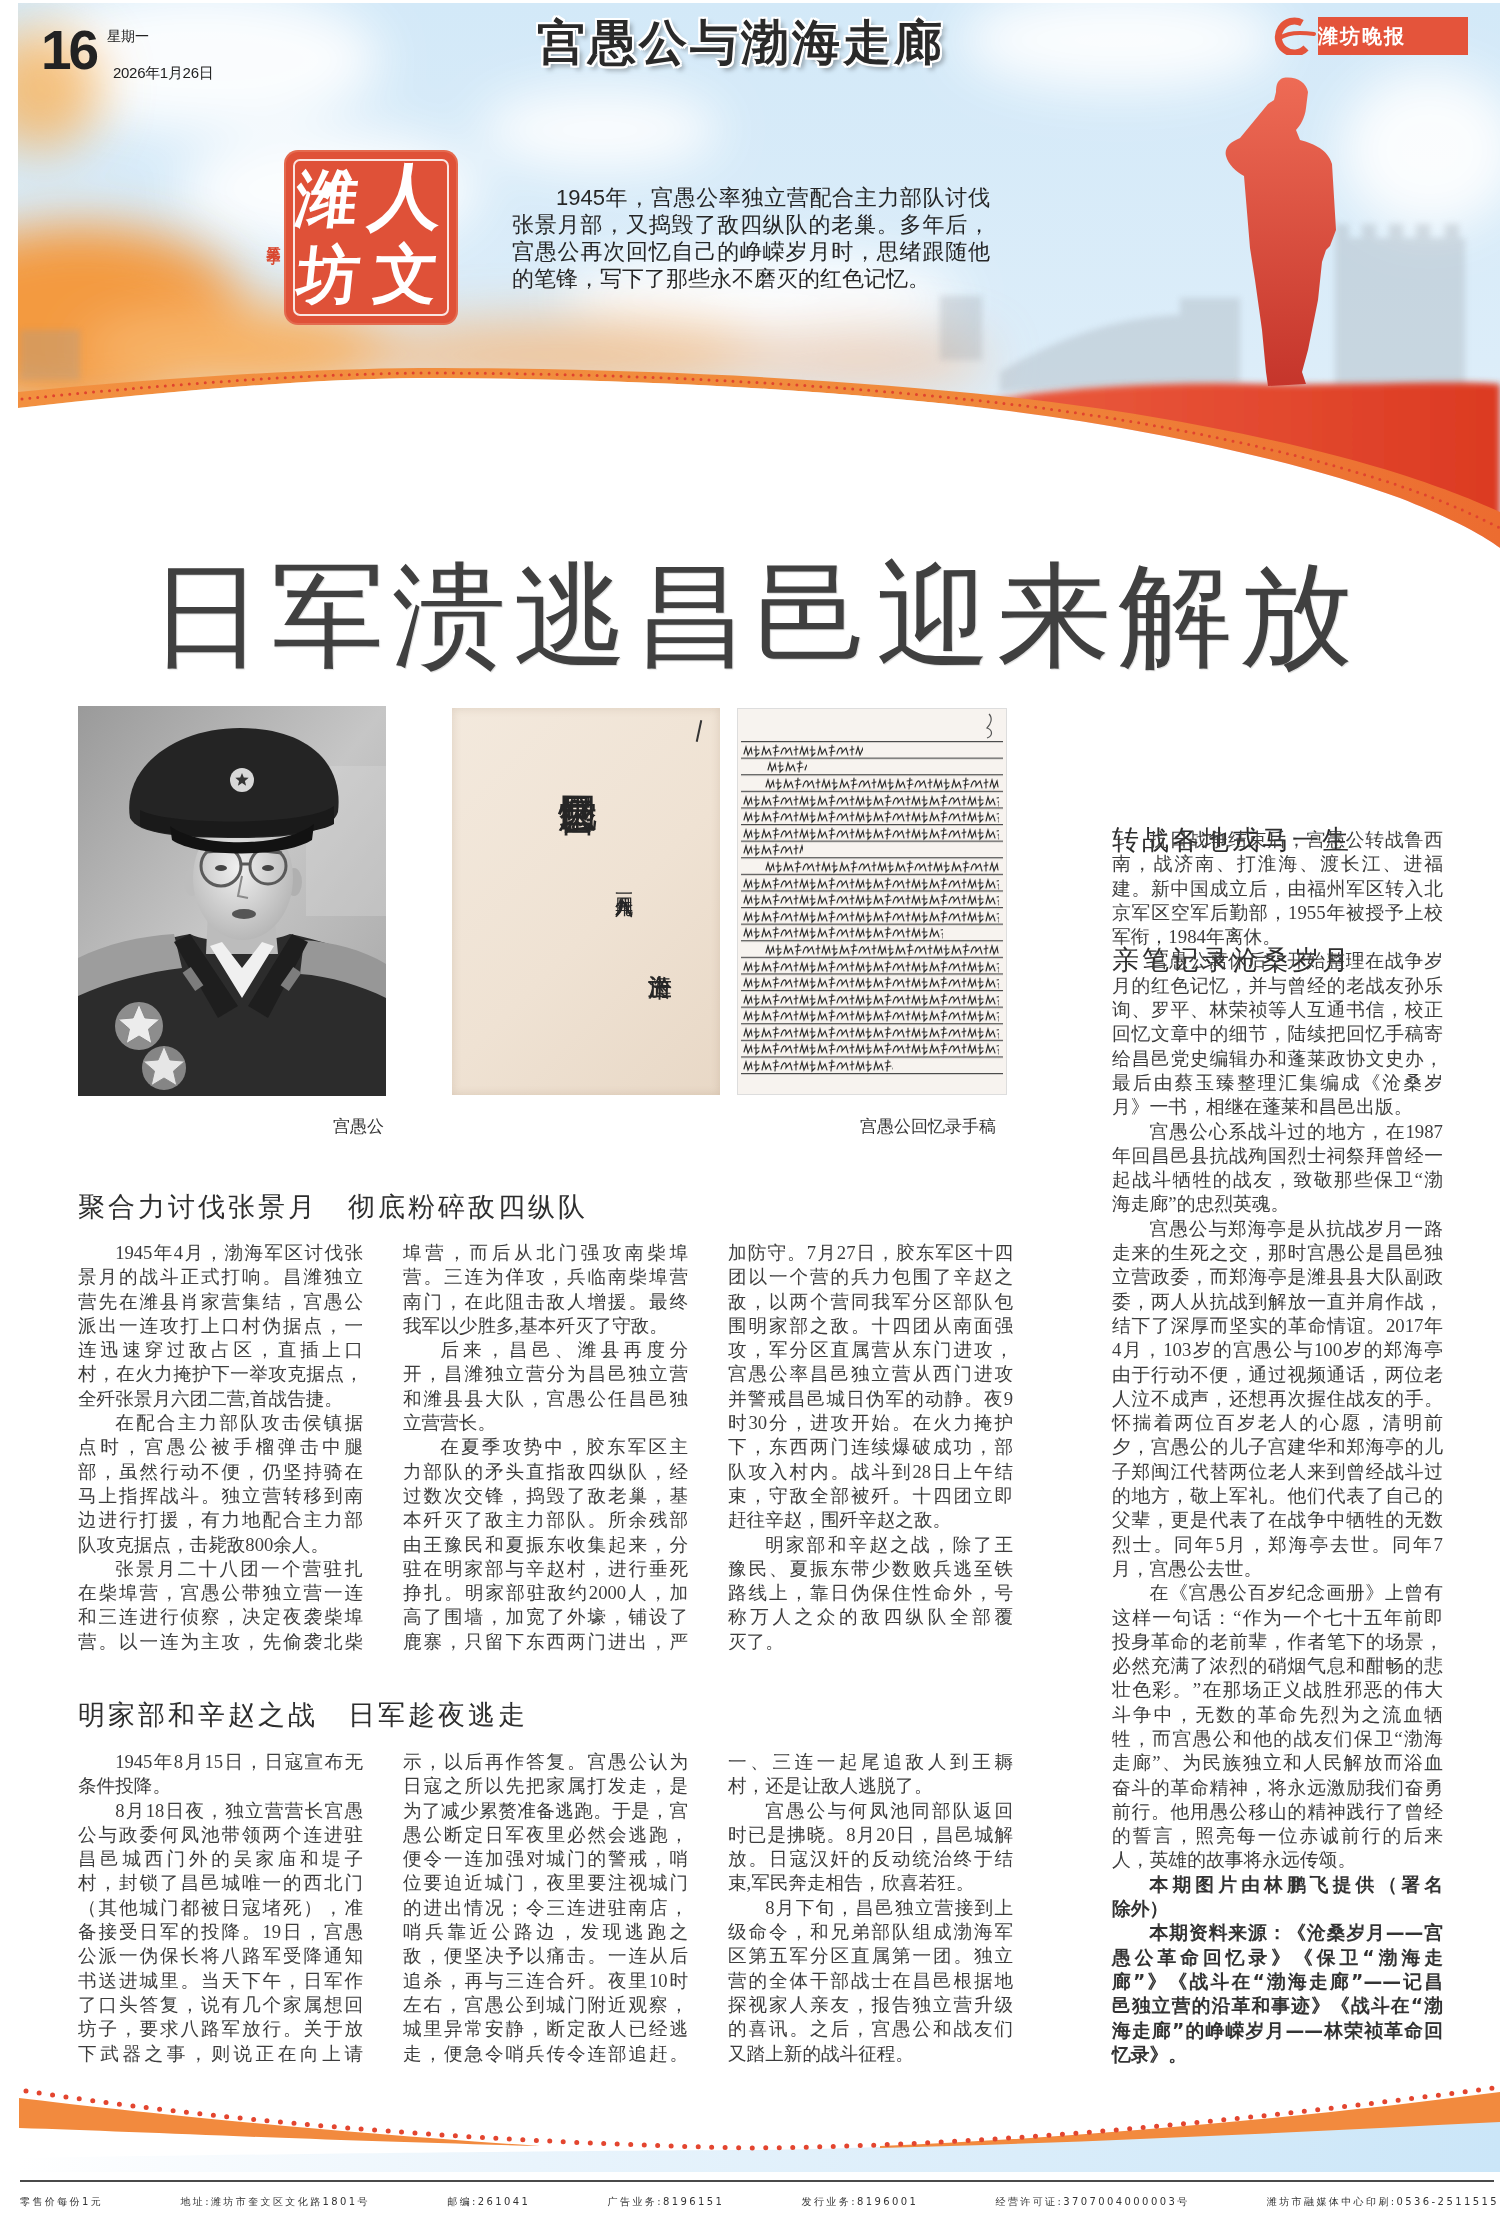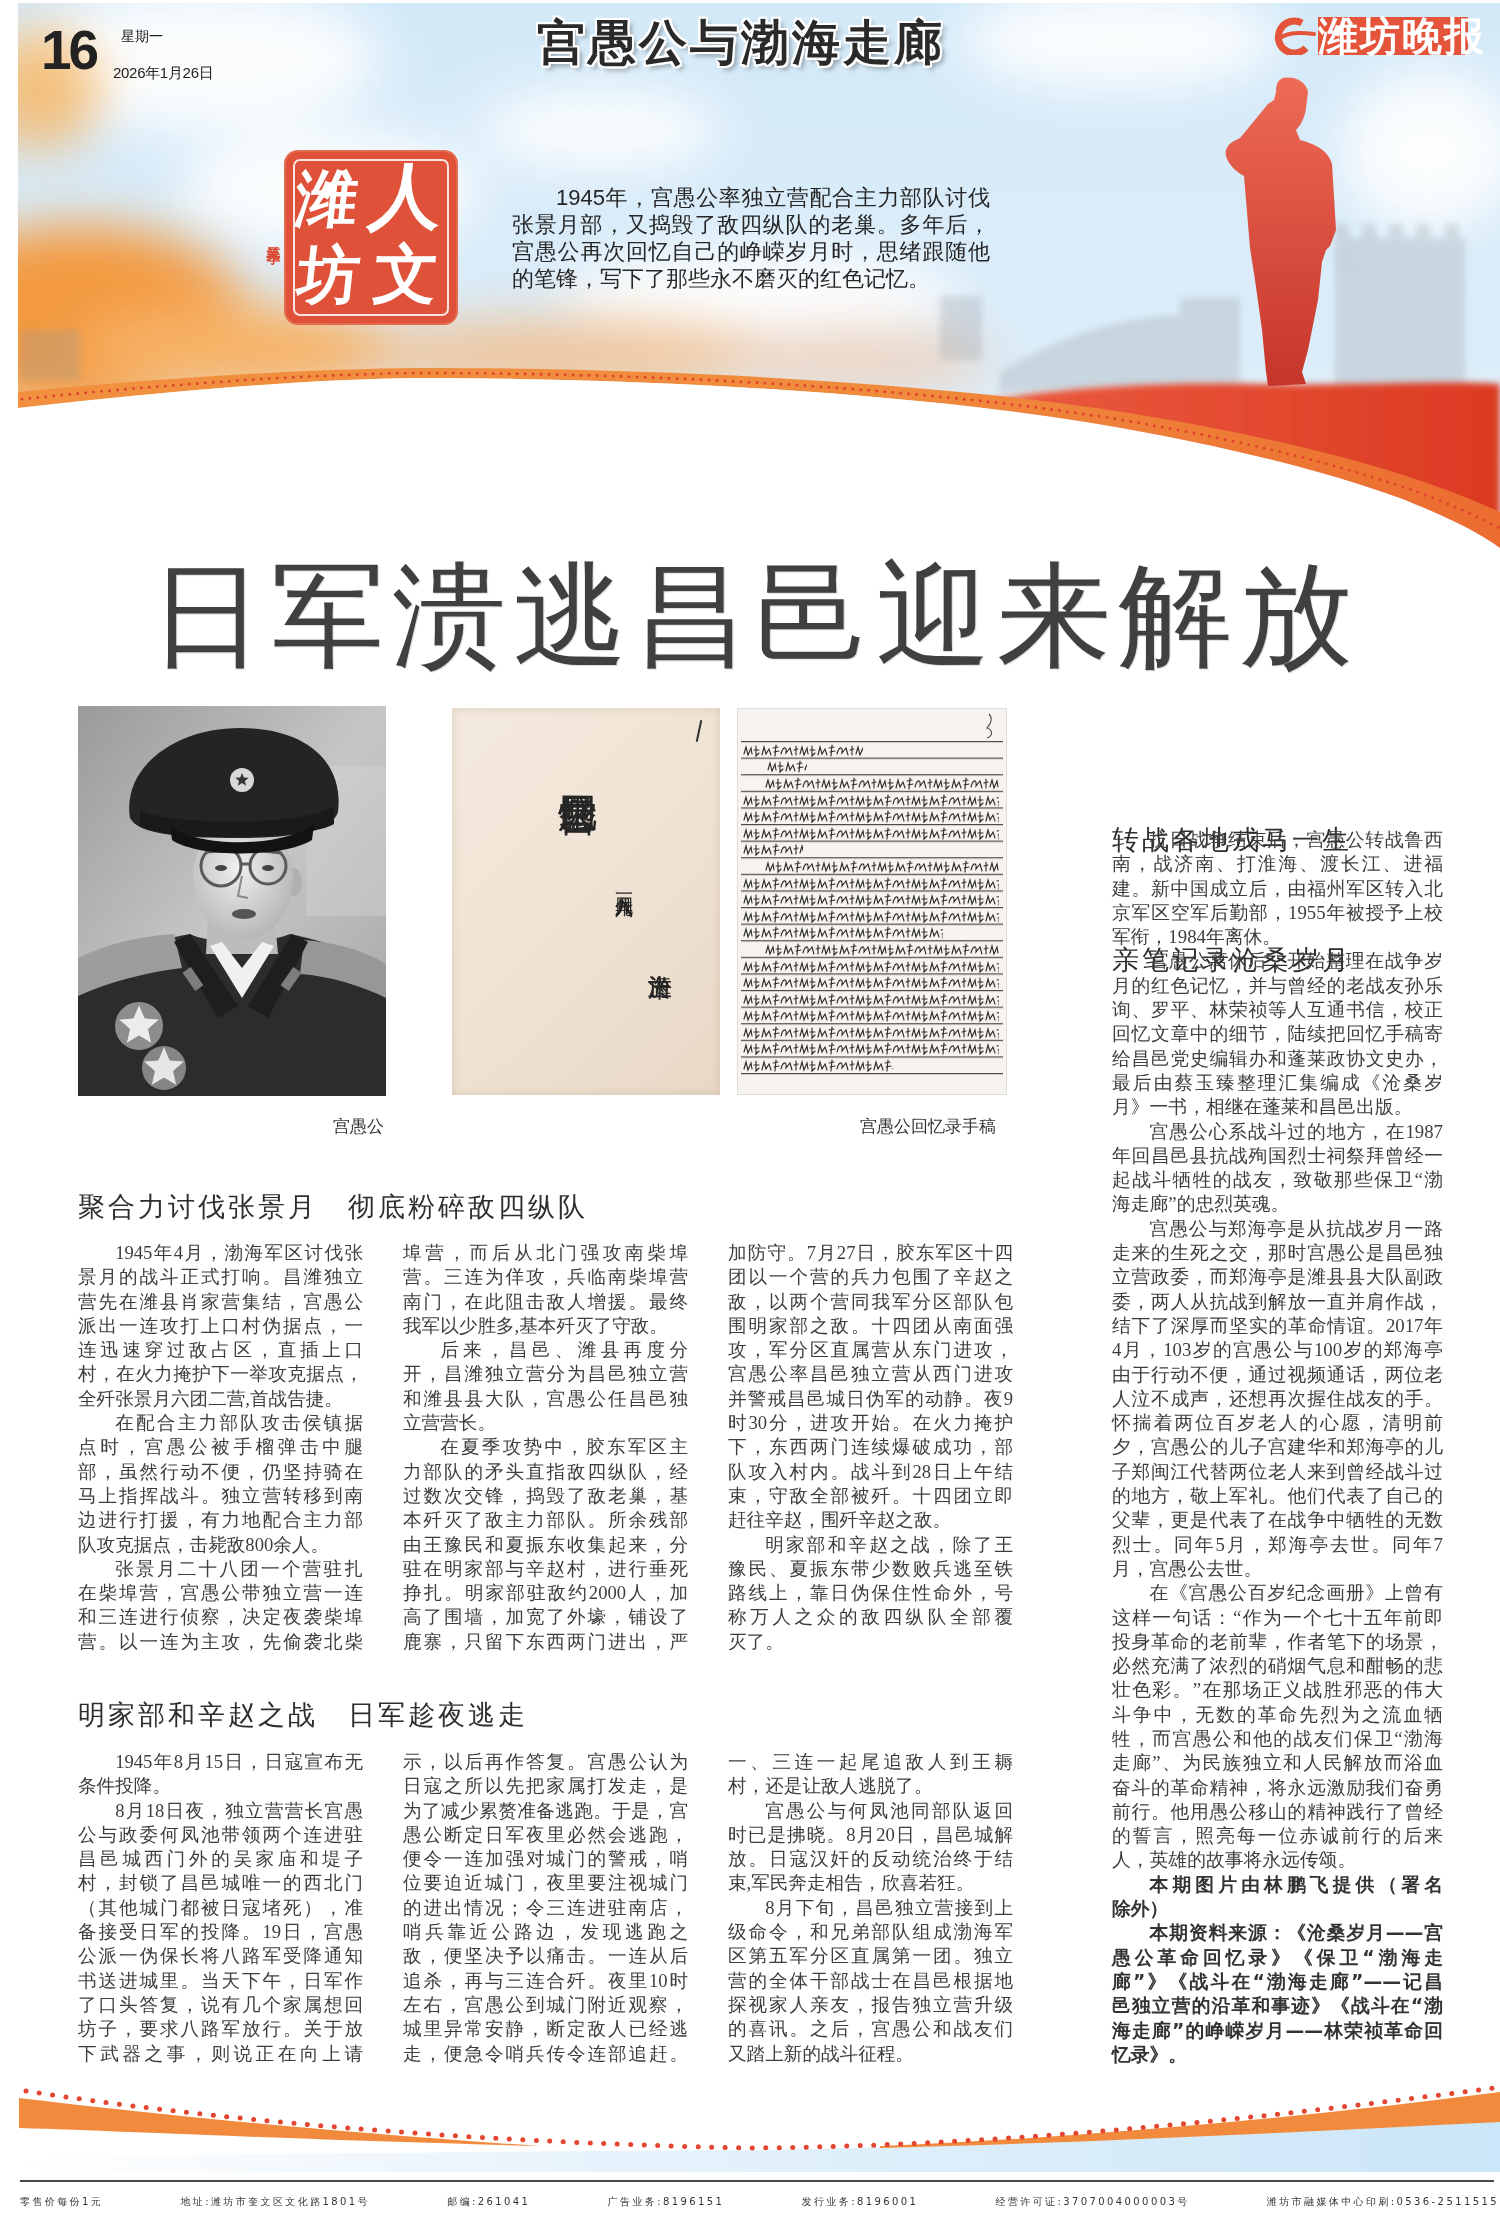"星期一" div.abs { left: 121px -> 107px }
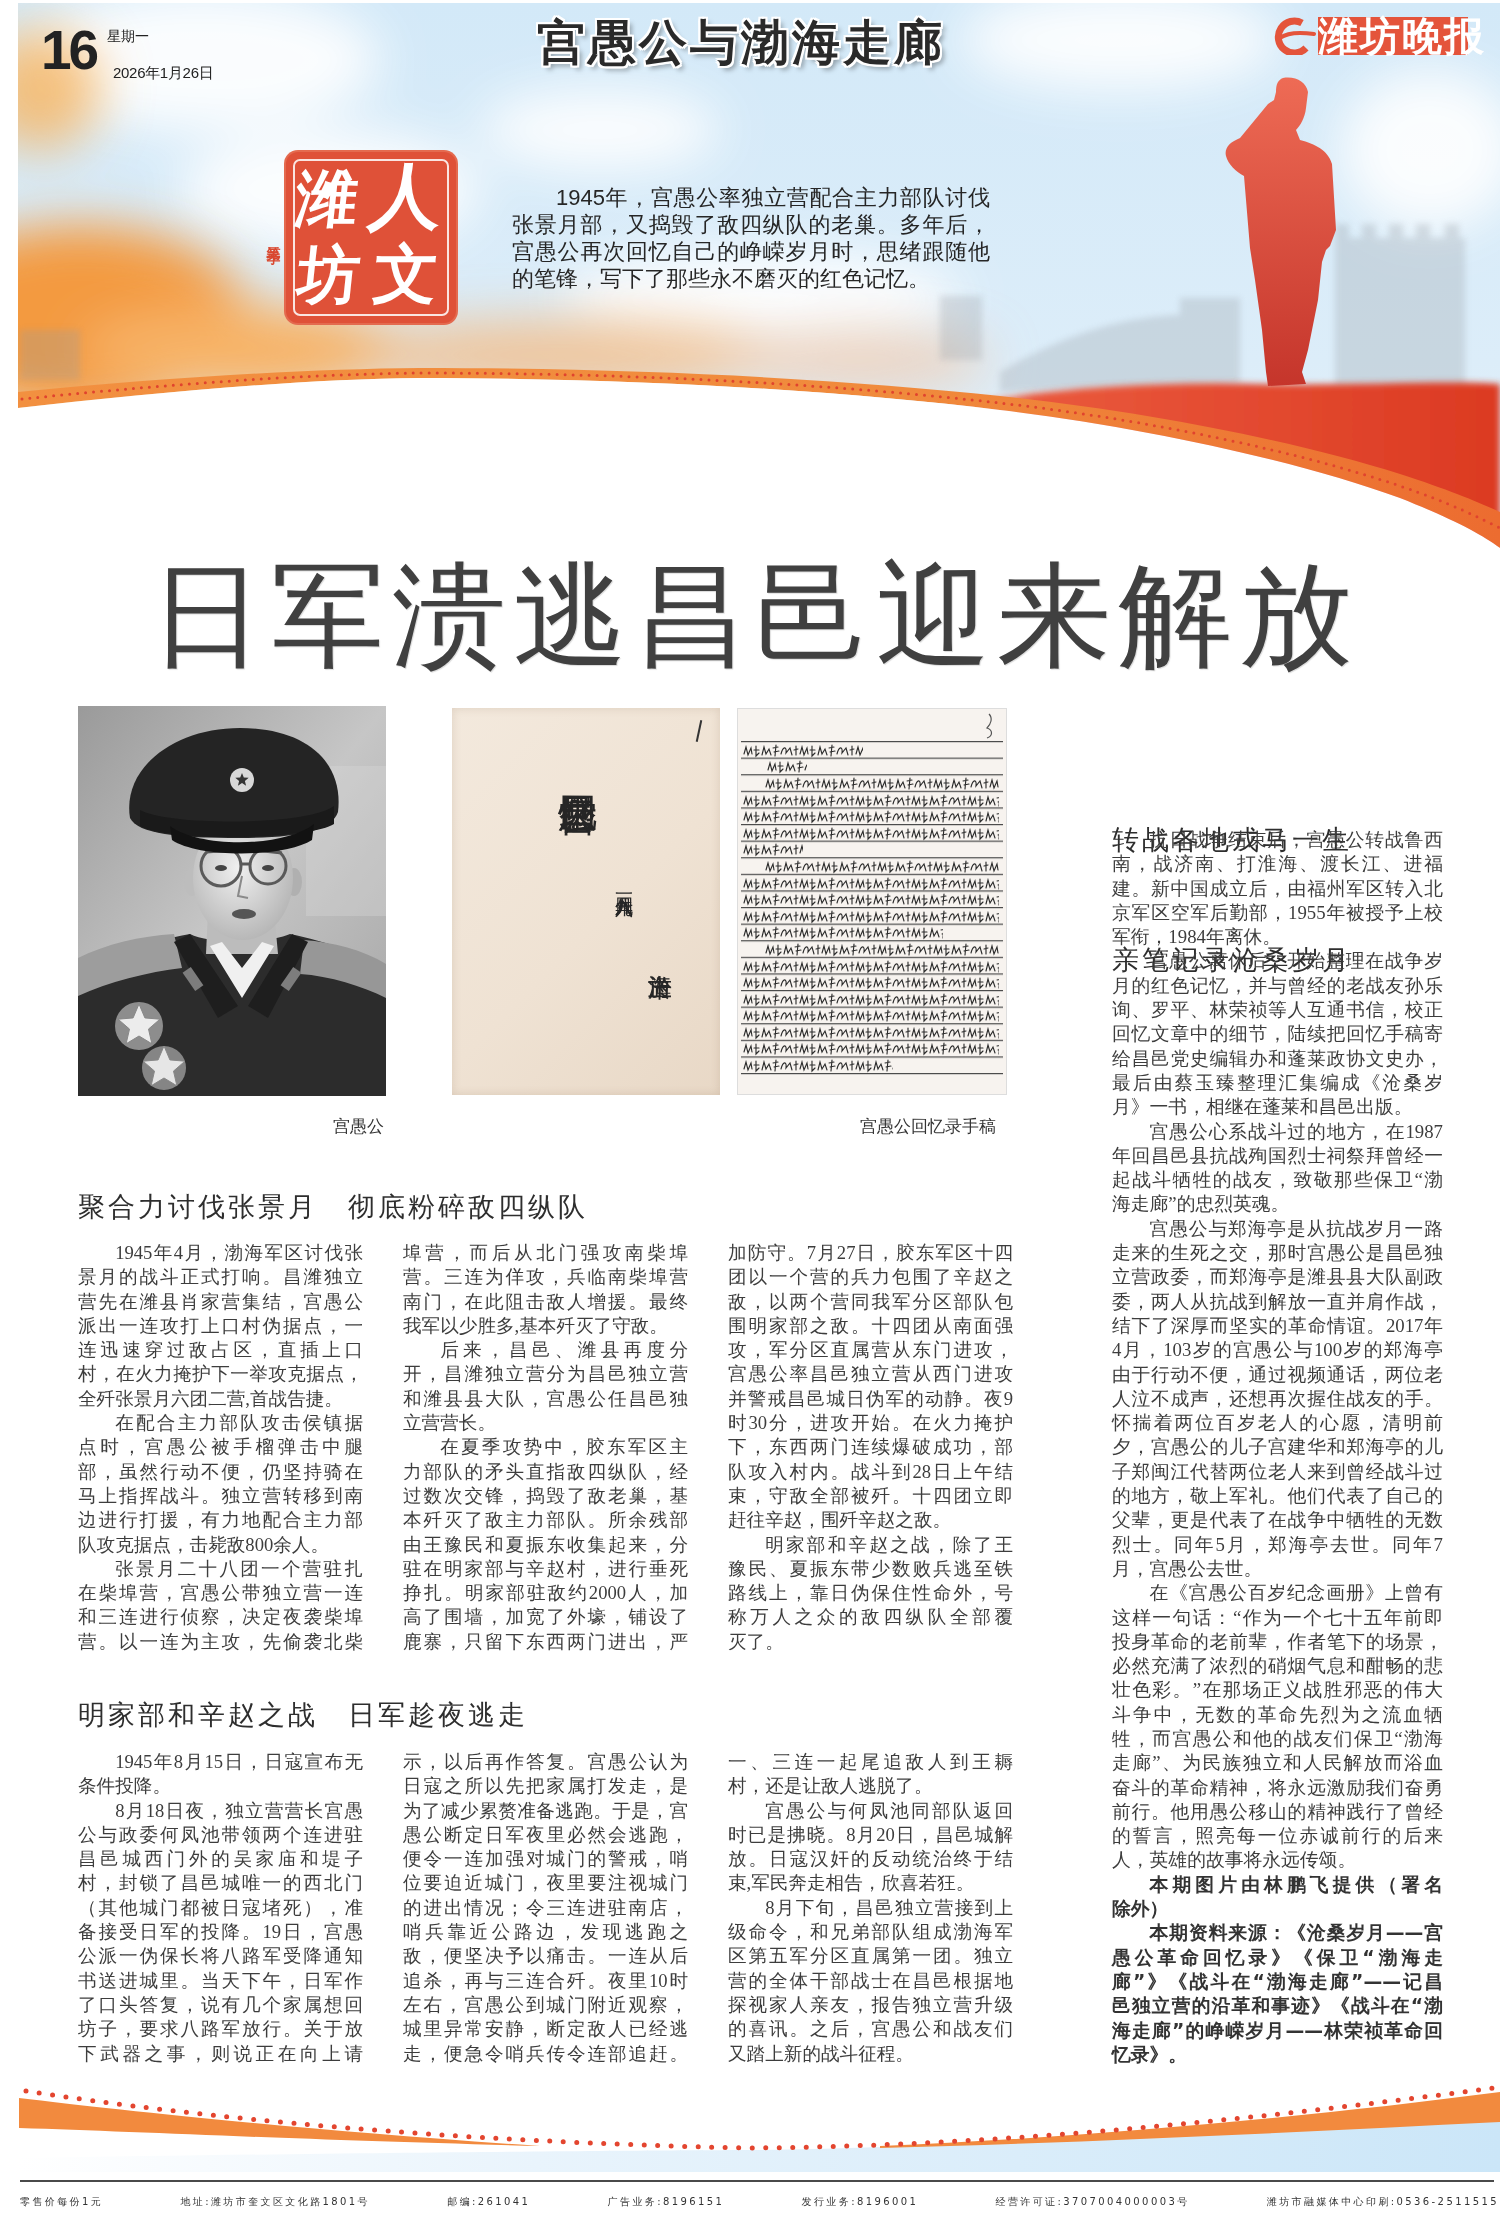"潍坊晚报" .logo-box { font-size: 40px -> 20px }
